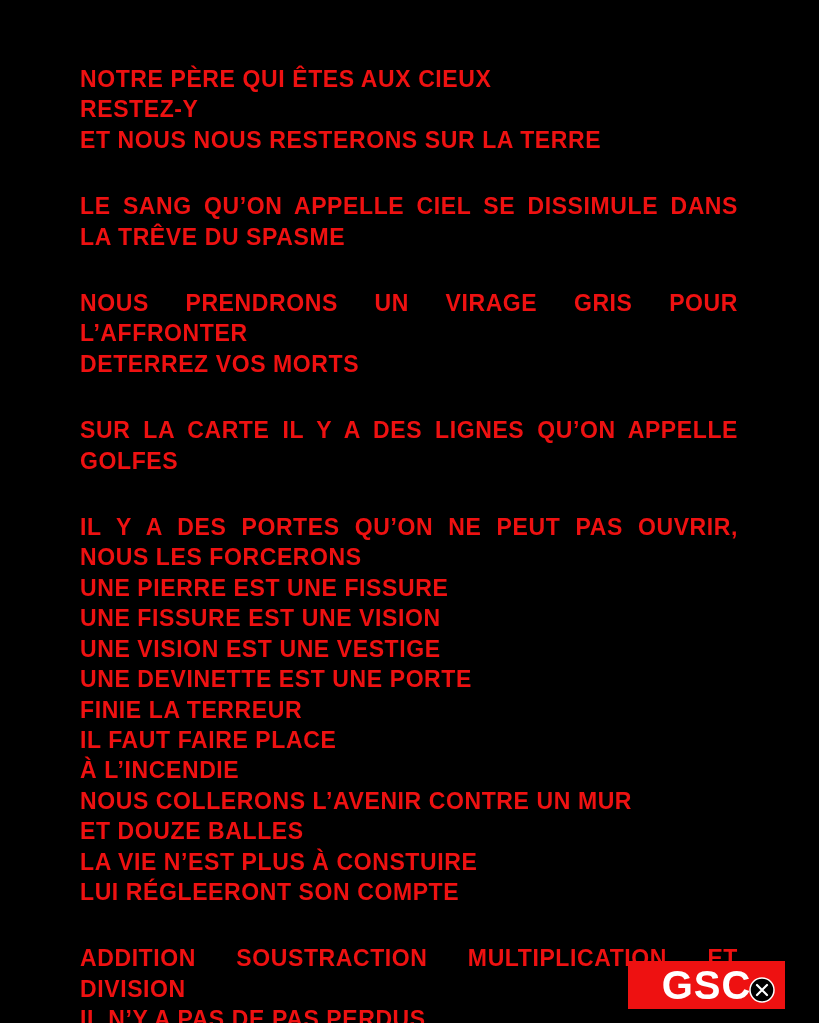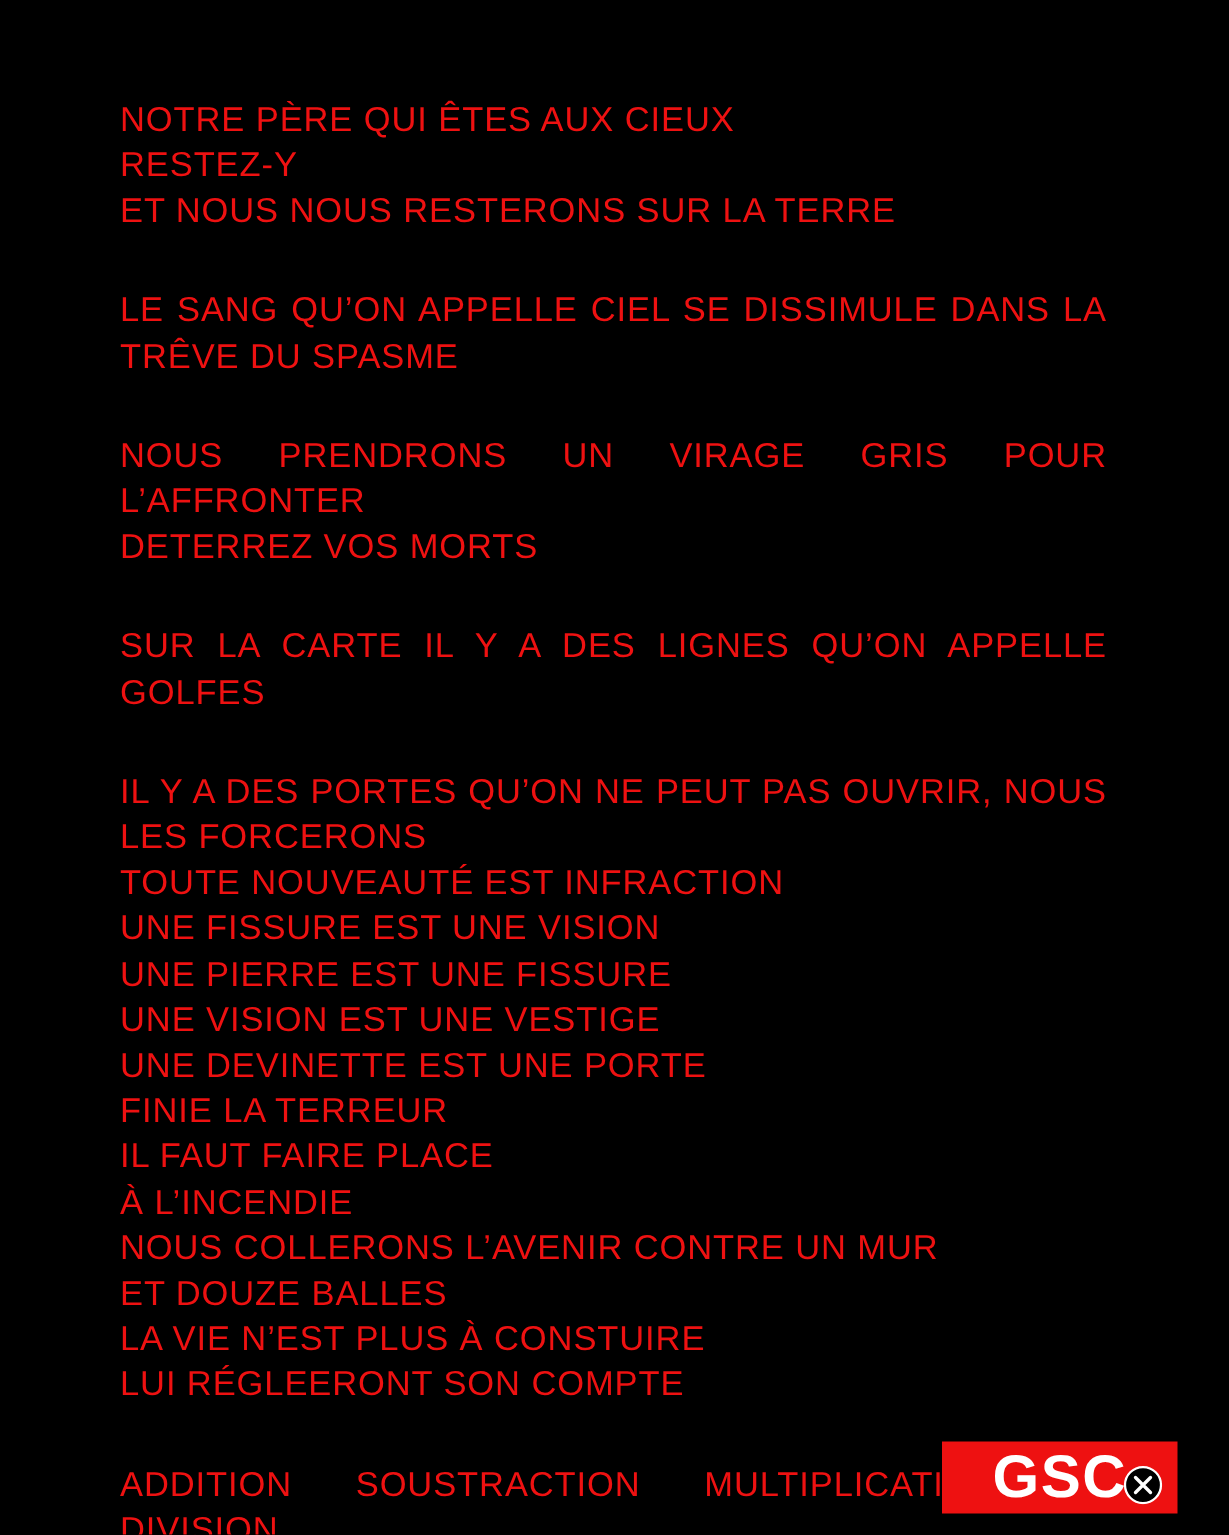"NOTRE PÈRE QUI ÊTES AUX" .line { font-weight: normal -> bold }
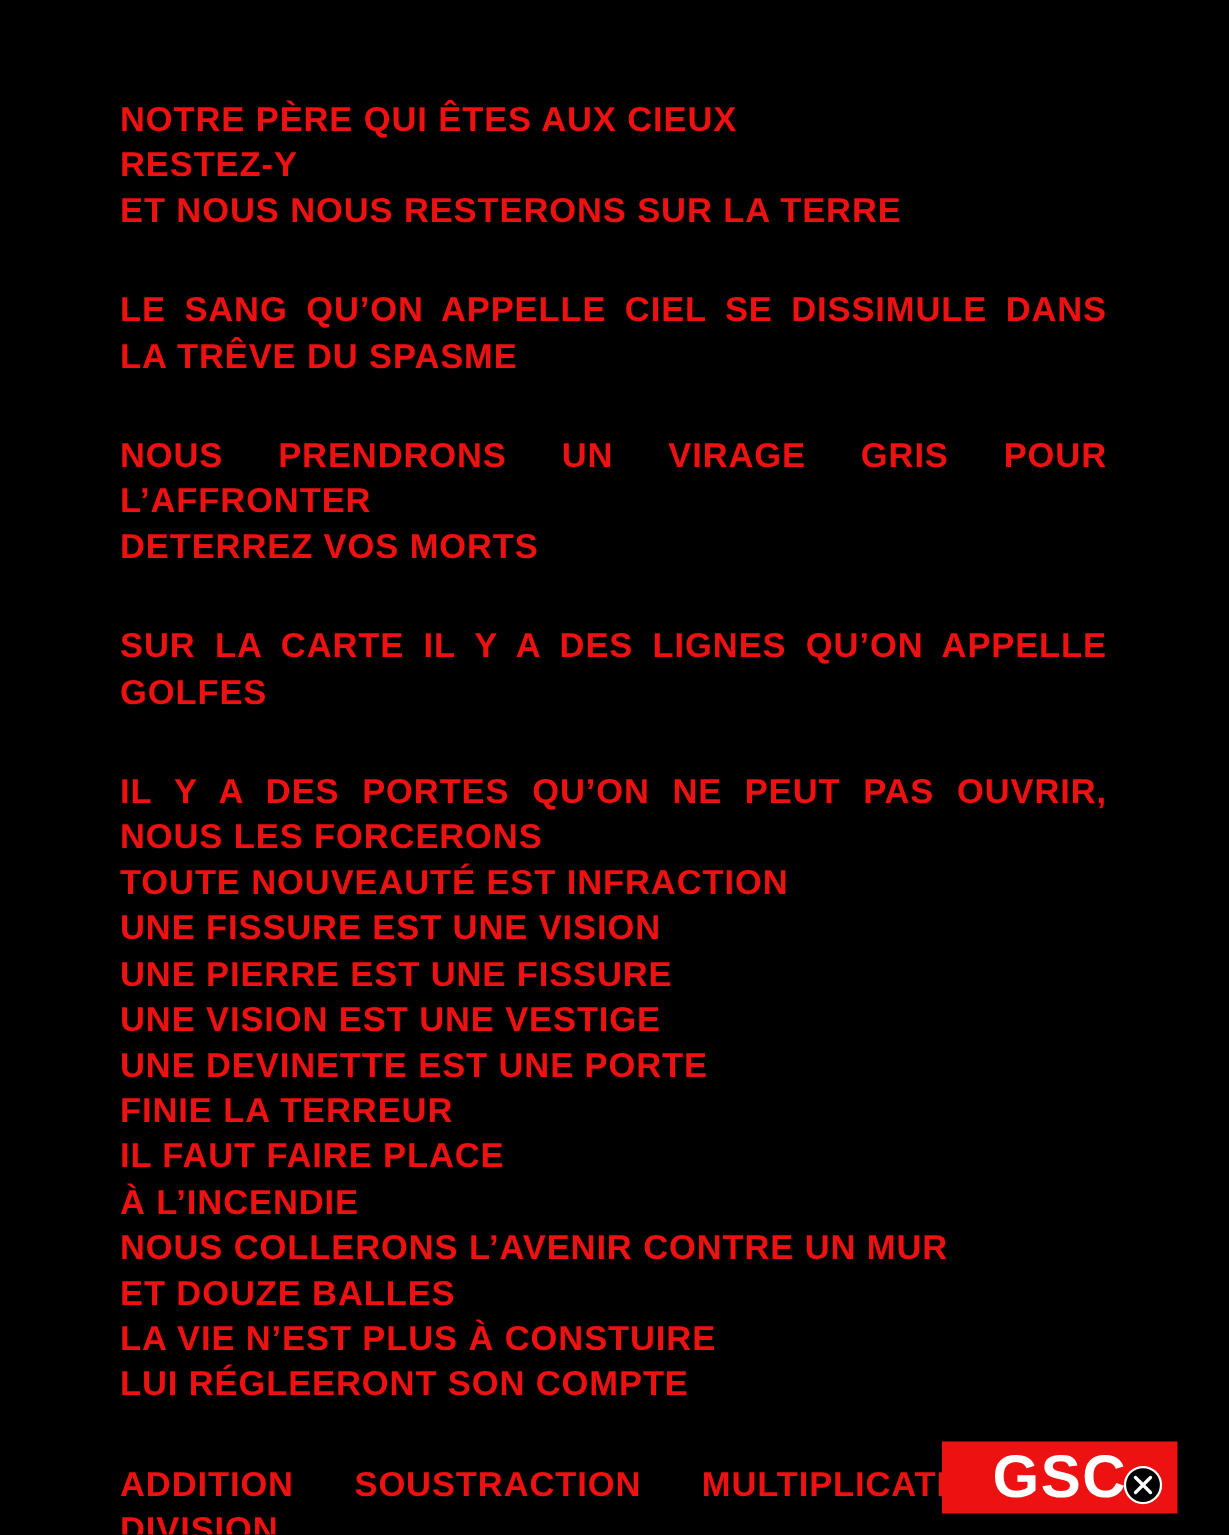"TOUTE NOUVEAUTÉ EST INFRACTION" p.line { html: <p>TOUTE NOUVEAUTÉ EST INFRACTION</p> -> none }
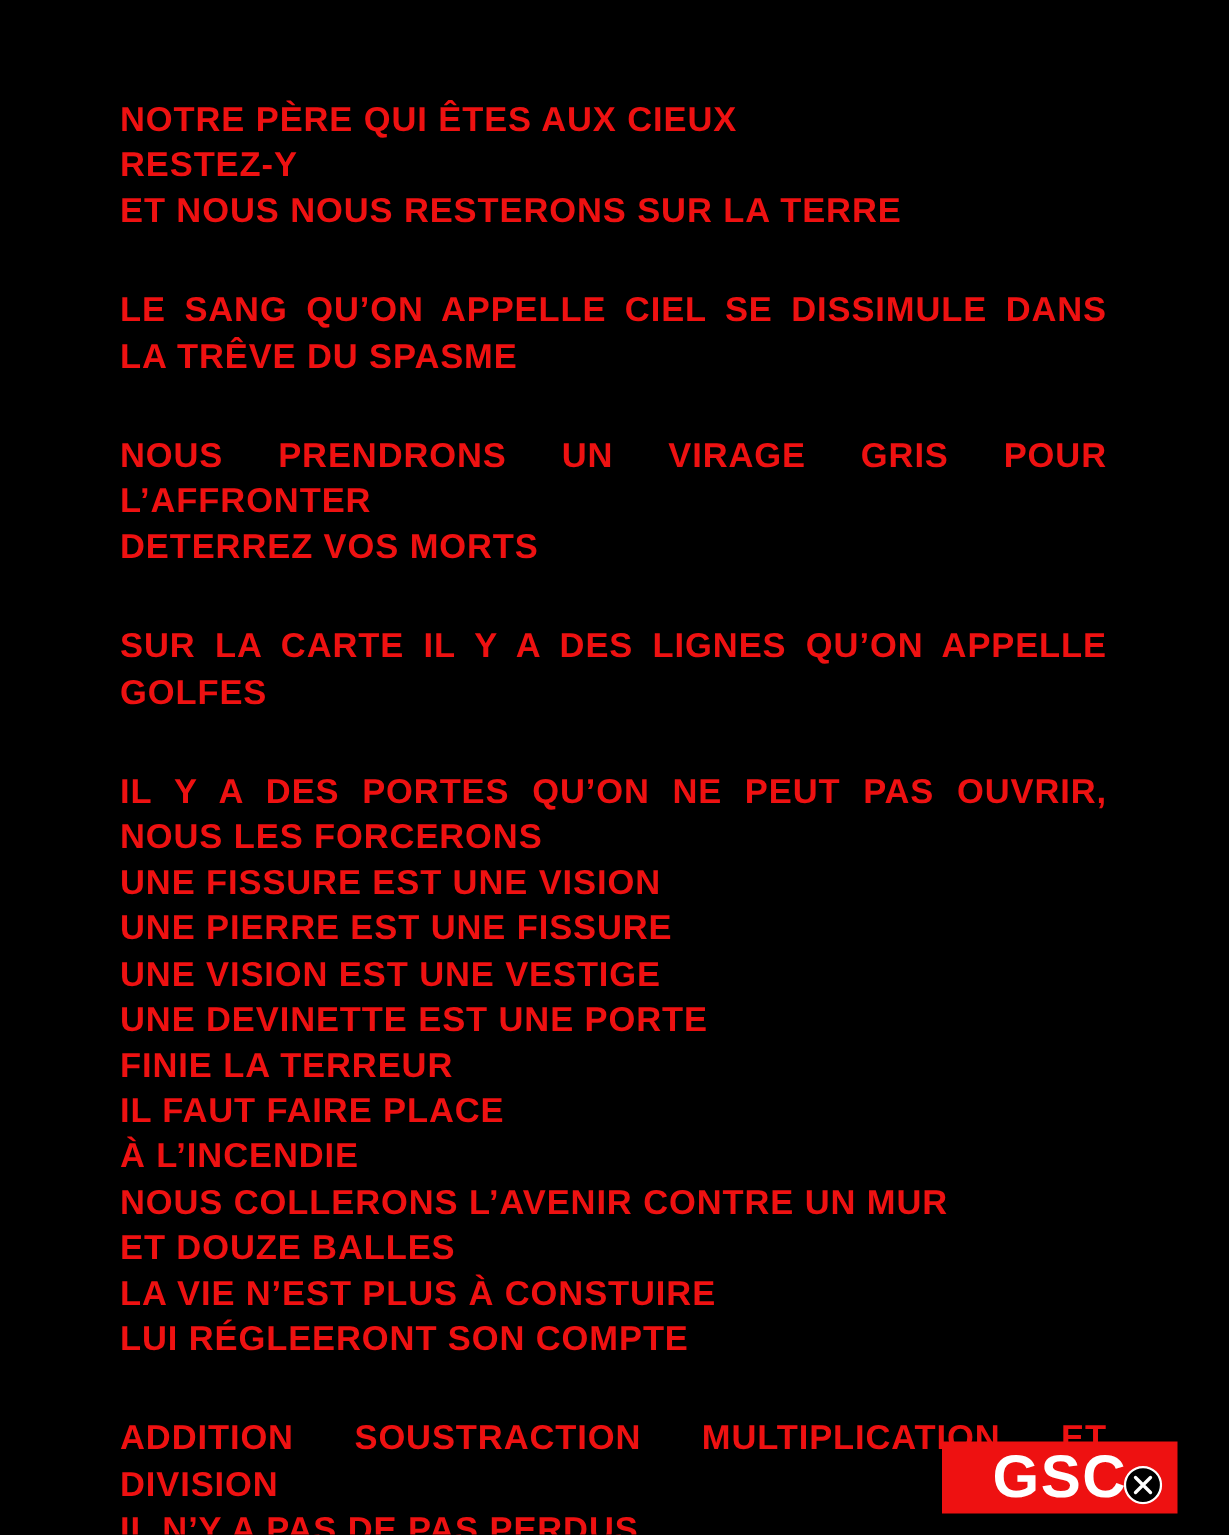"UNE FISSURE EST UNE VISION" p.line { order: before "UNE PIERRE EST UNE FISSURE" -> after "UNE PIERRE EST UNE FISSURE" }
